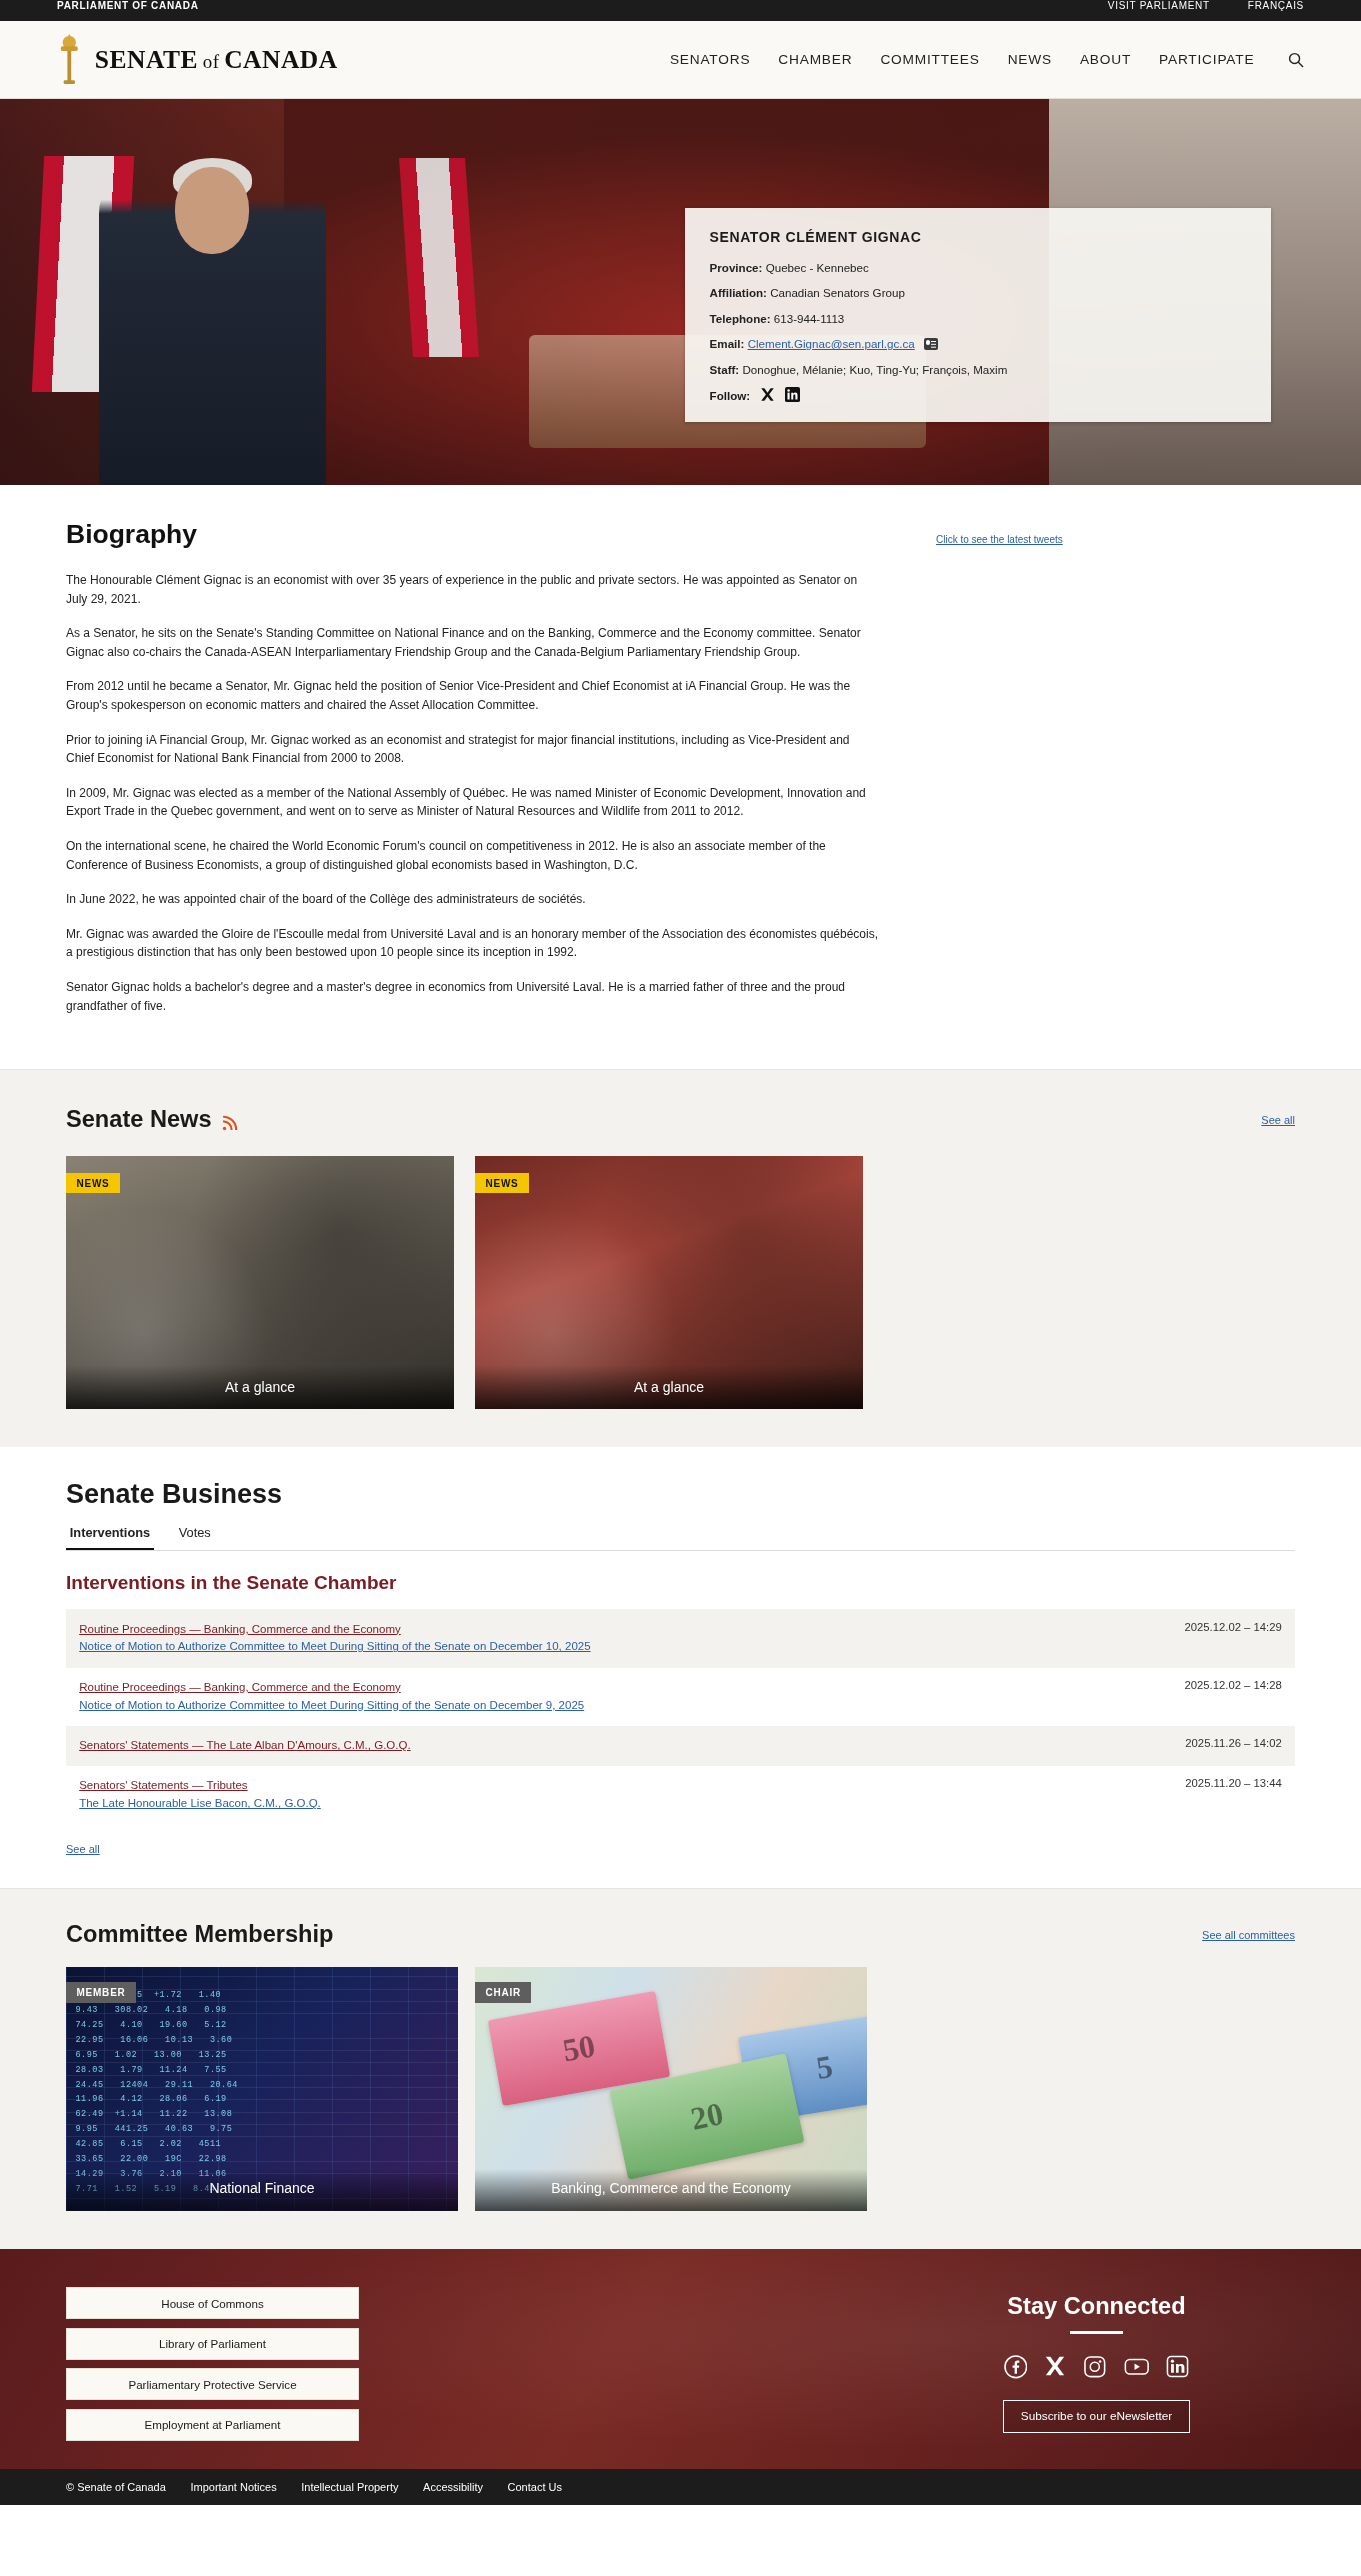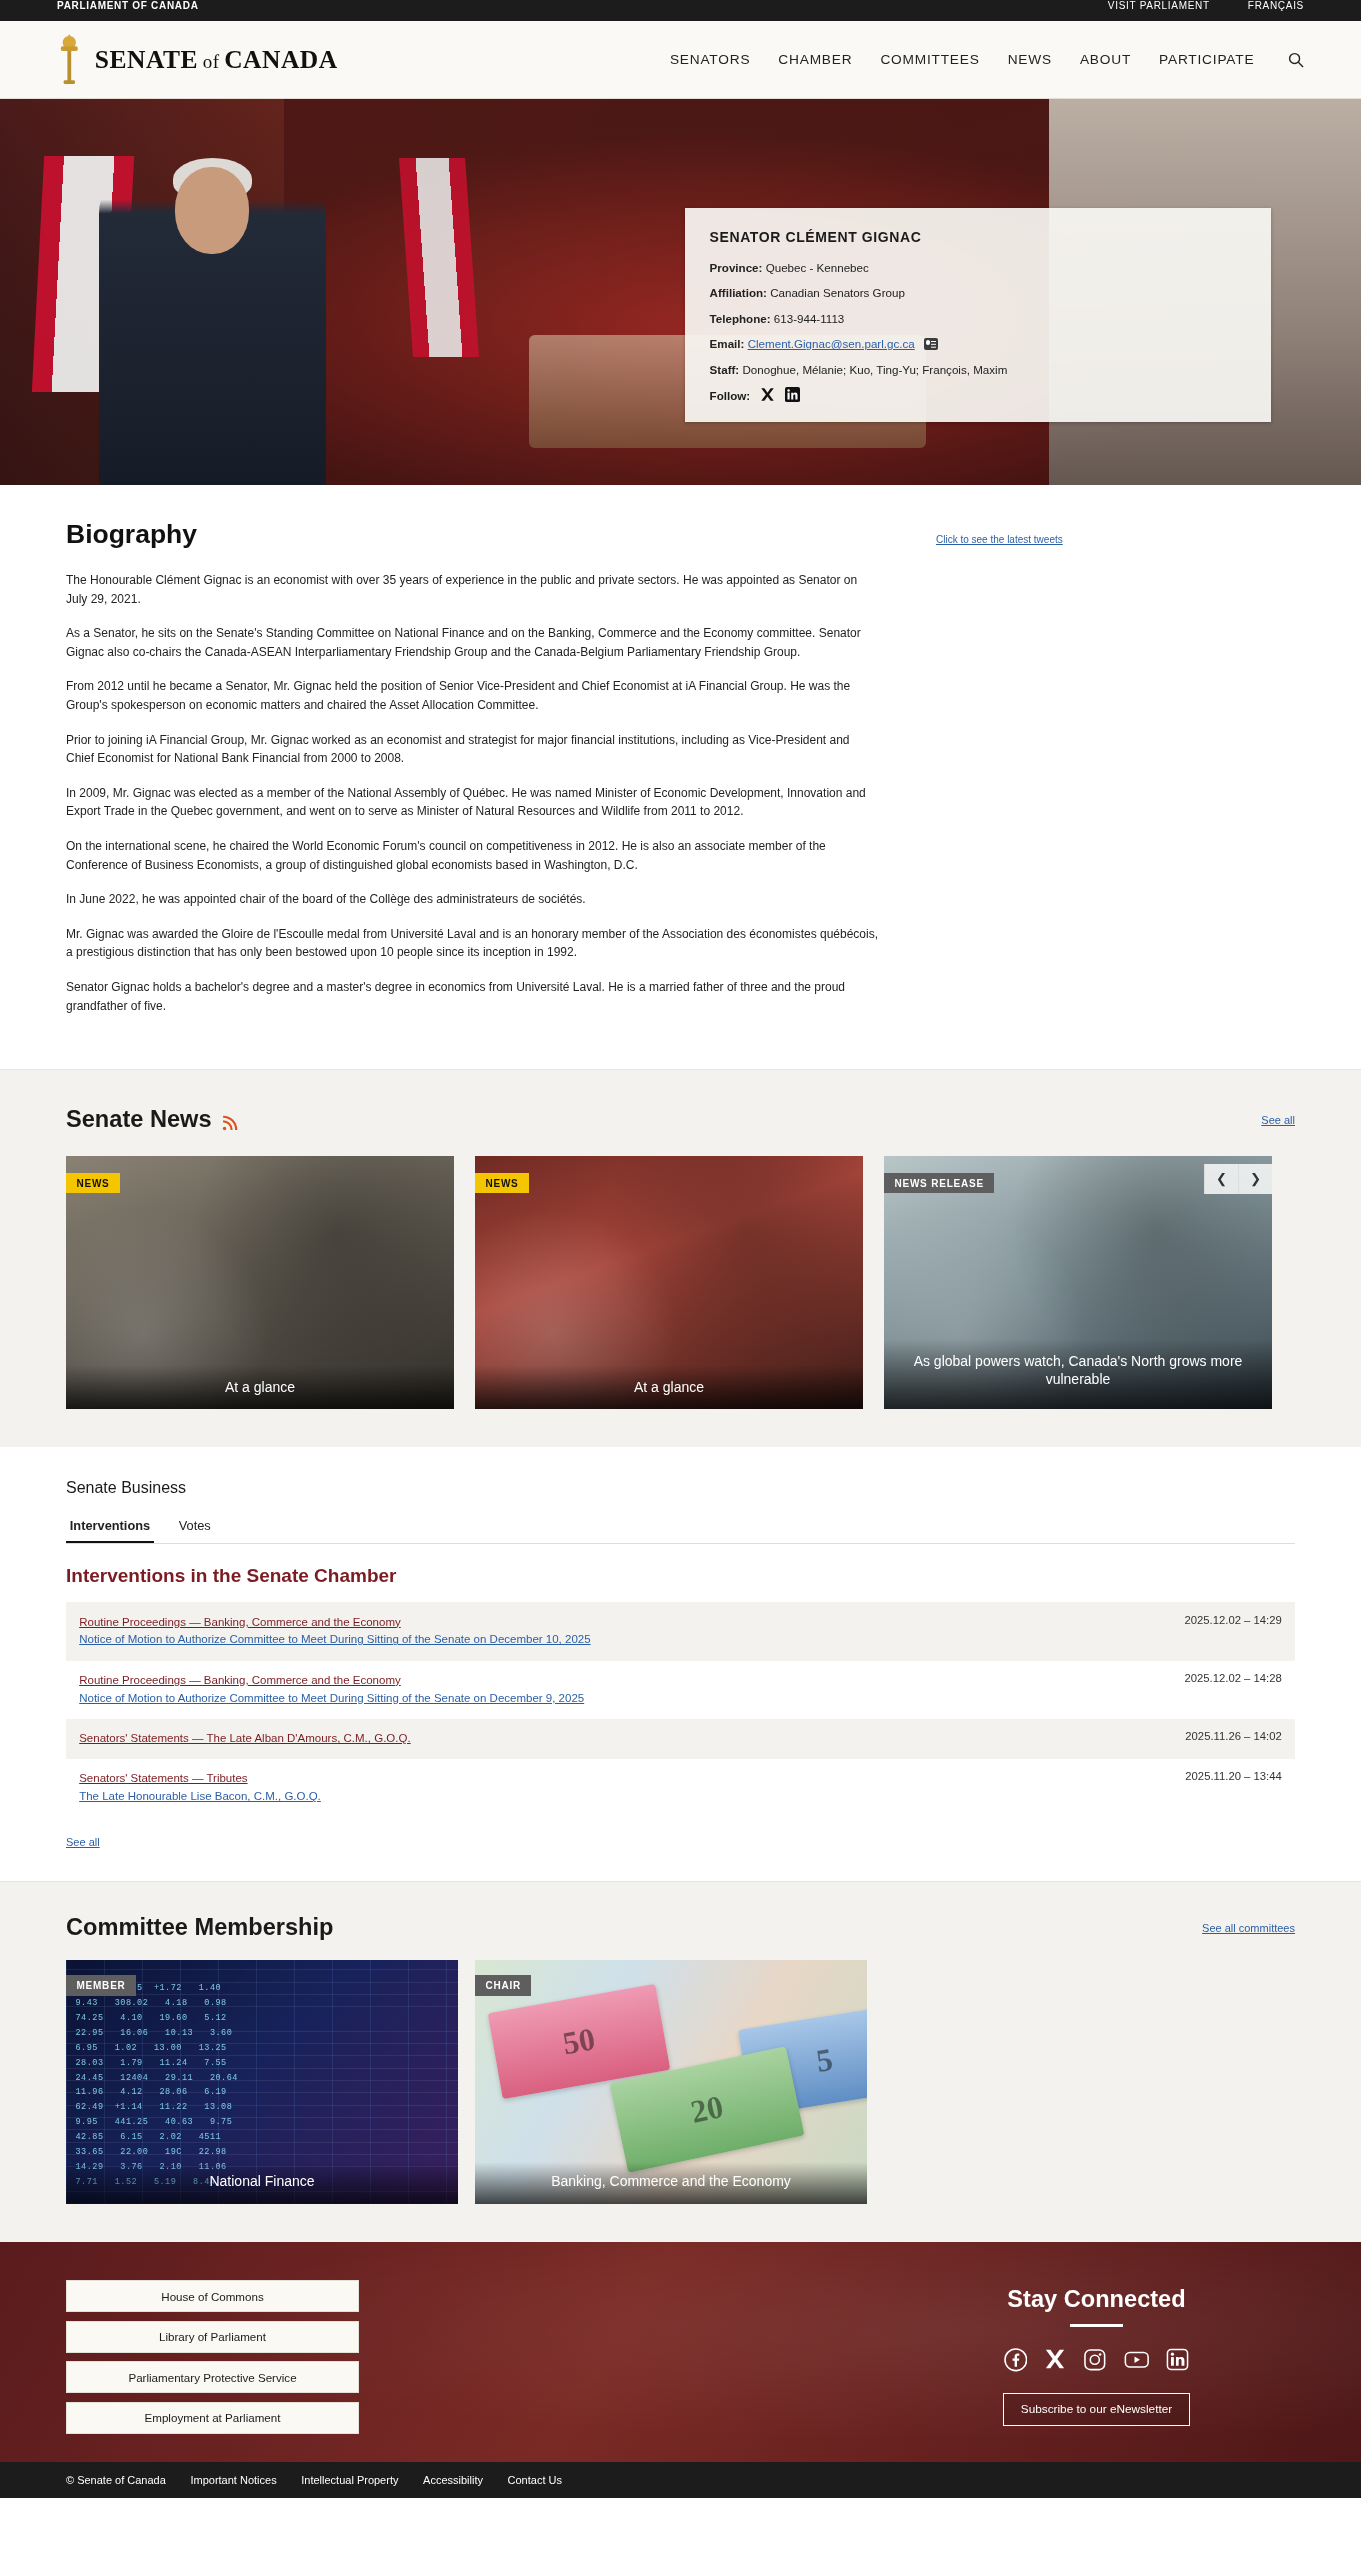"NEWS RELEASE" div.news-card { html: <div> <div></div> <div>NEWS RELEASE</div> <div> <div>❮</div> <div>❯</div> </div> <div>As global powers watch, Canada's North grows more vulnerable</div> </div> -> none }
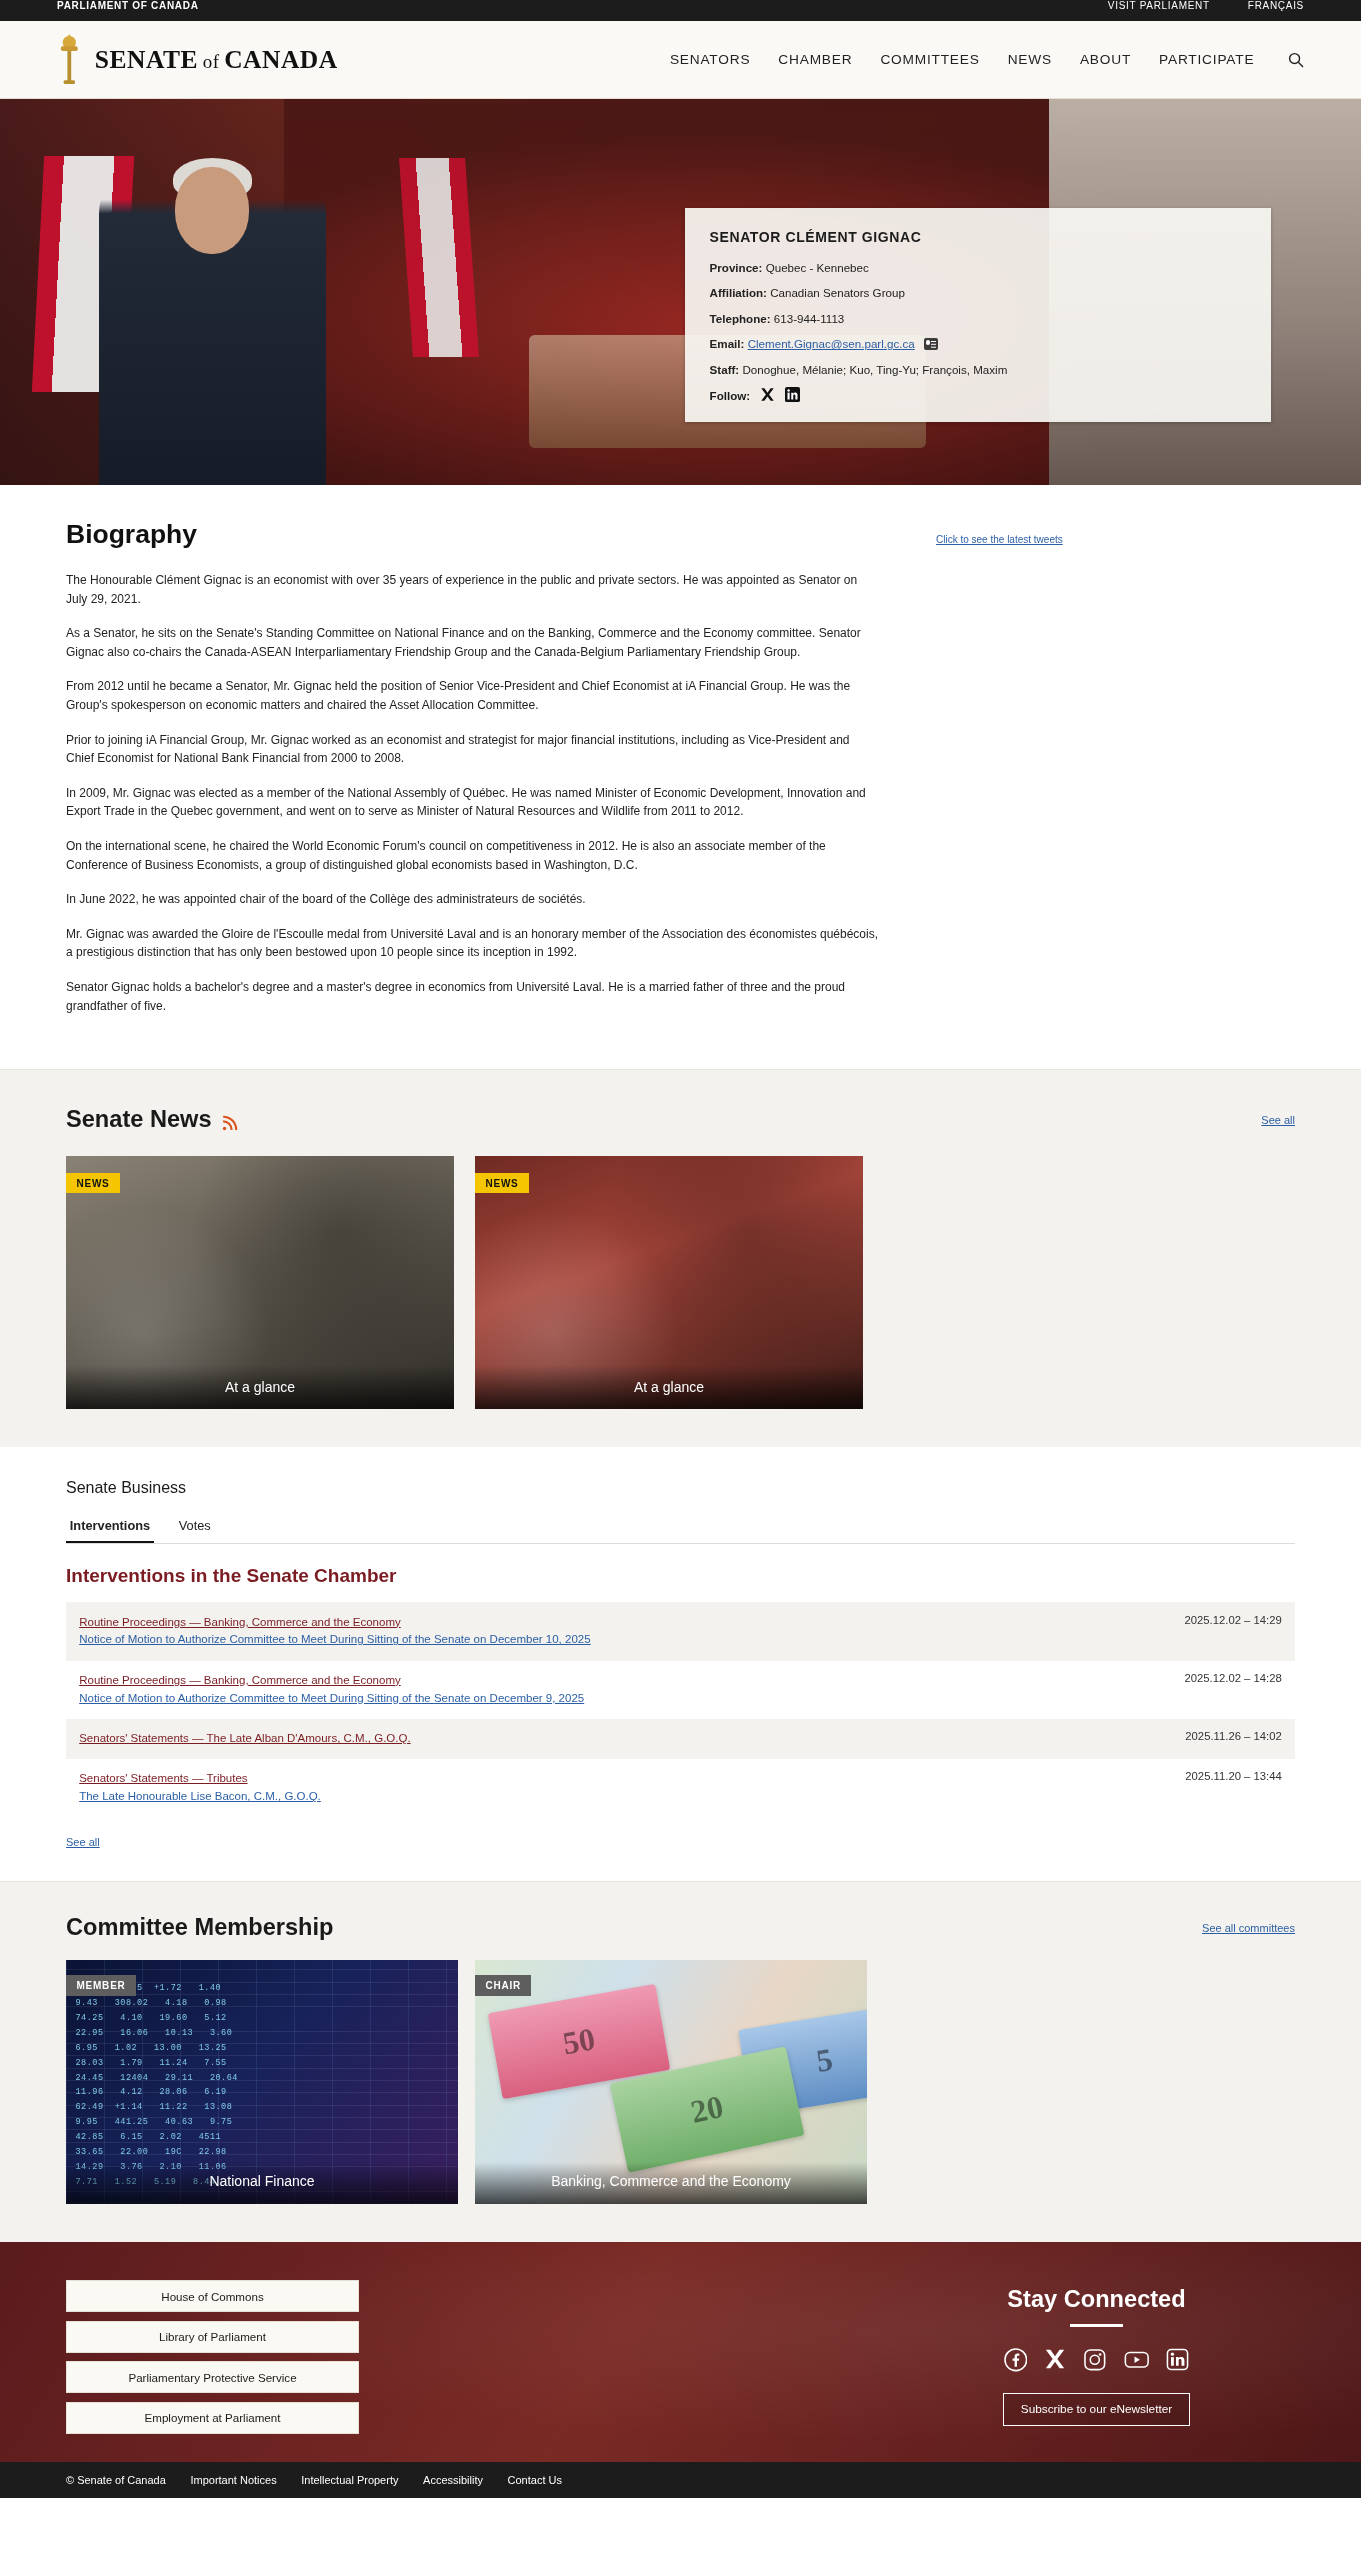"Senate Business" .business h2 { font-size: 16px -> 27px; font-weight: normal -> bold; margin-bottom: 15px -> 9px }
